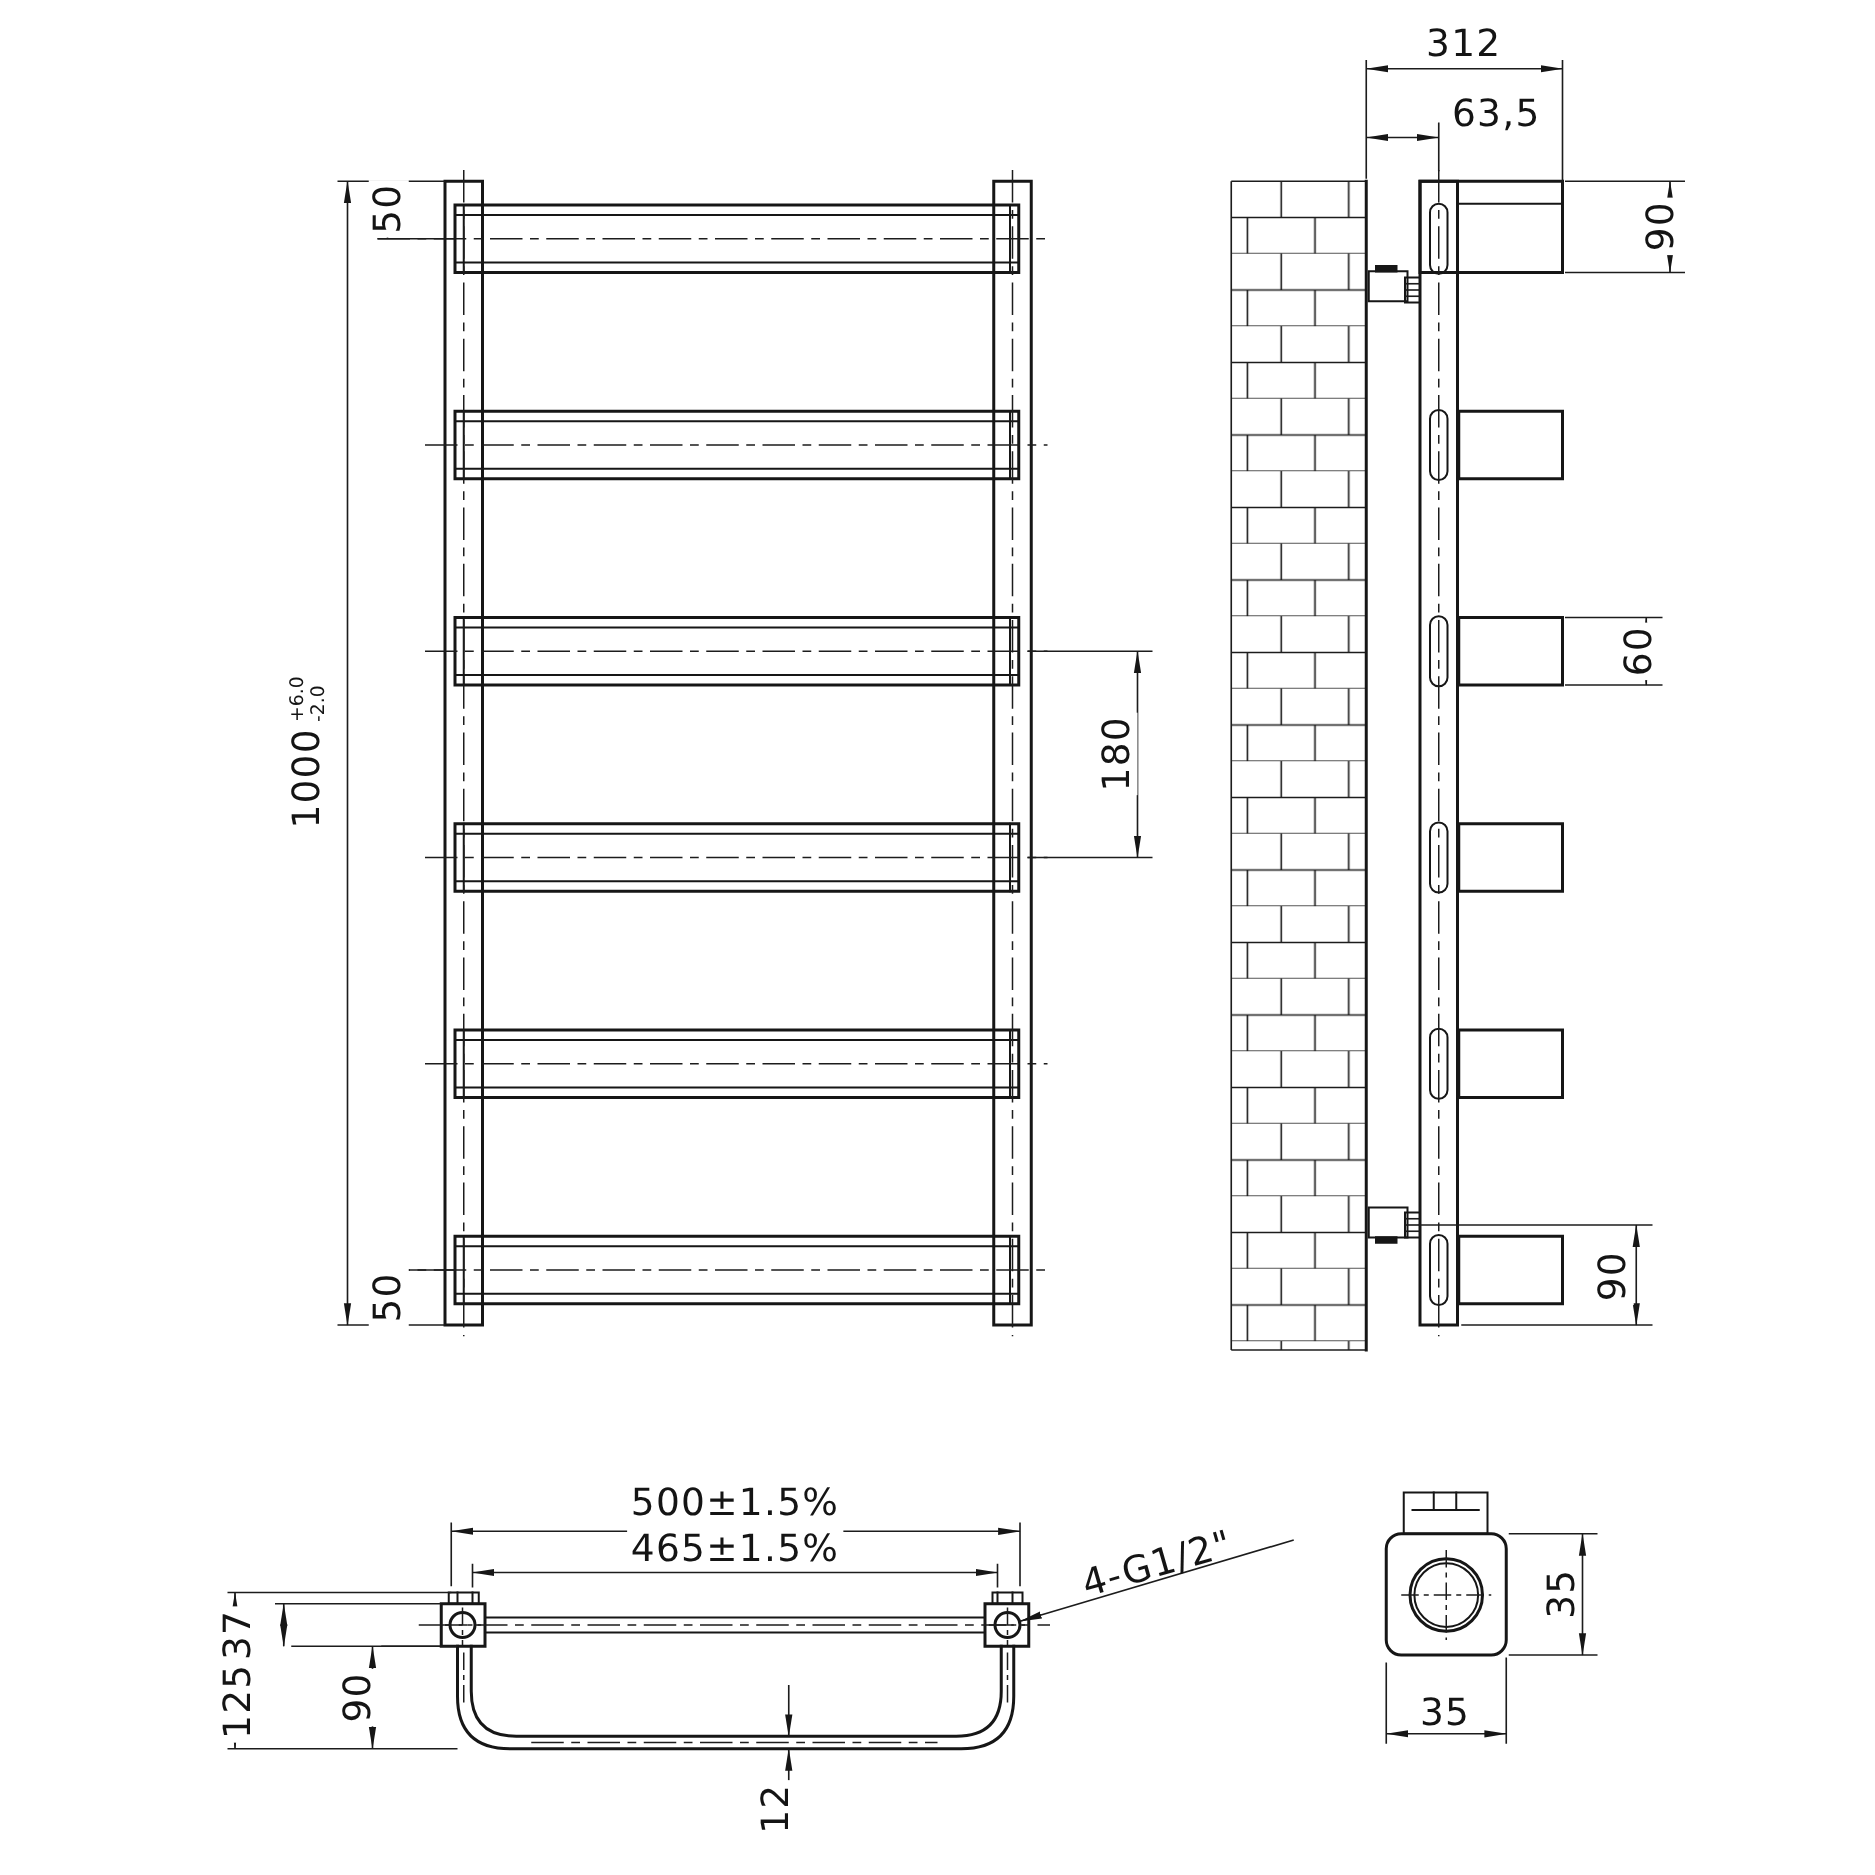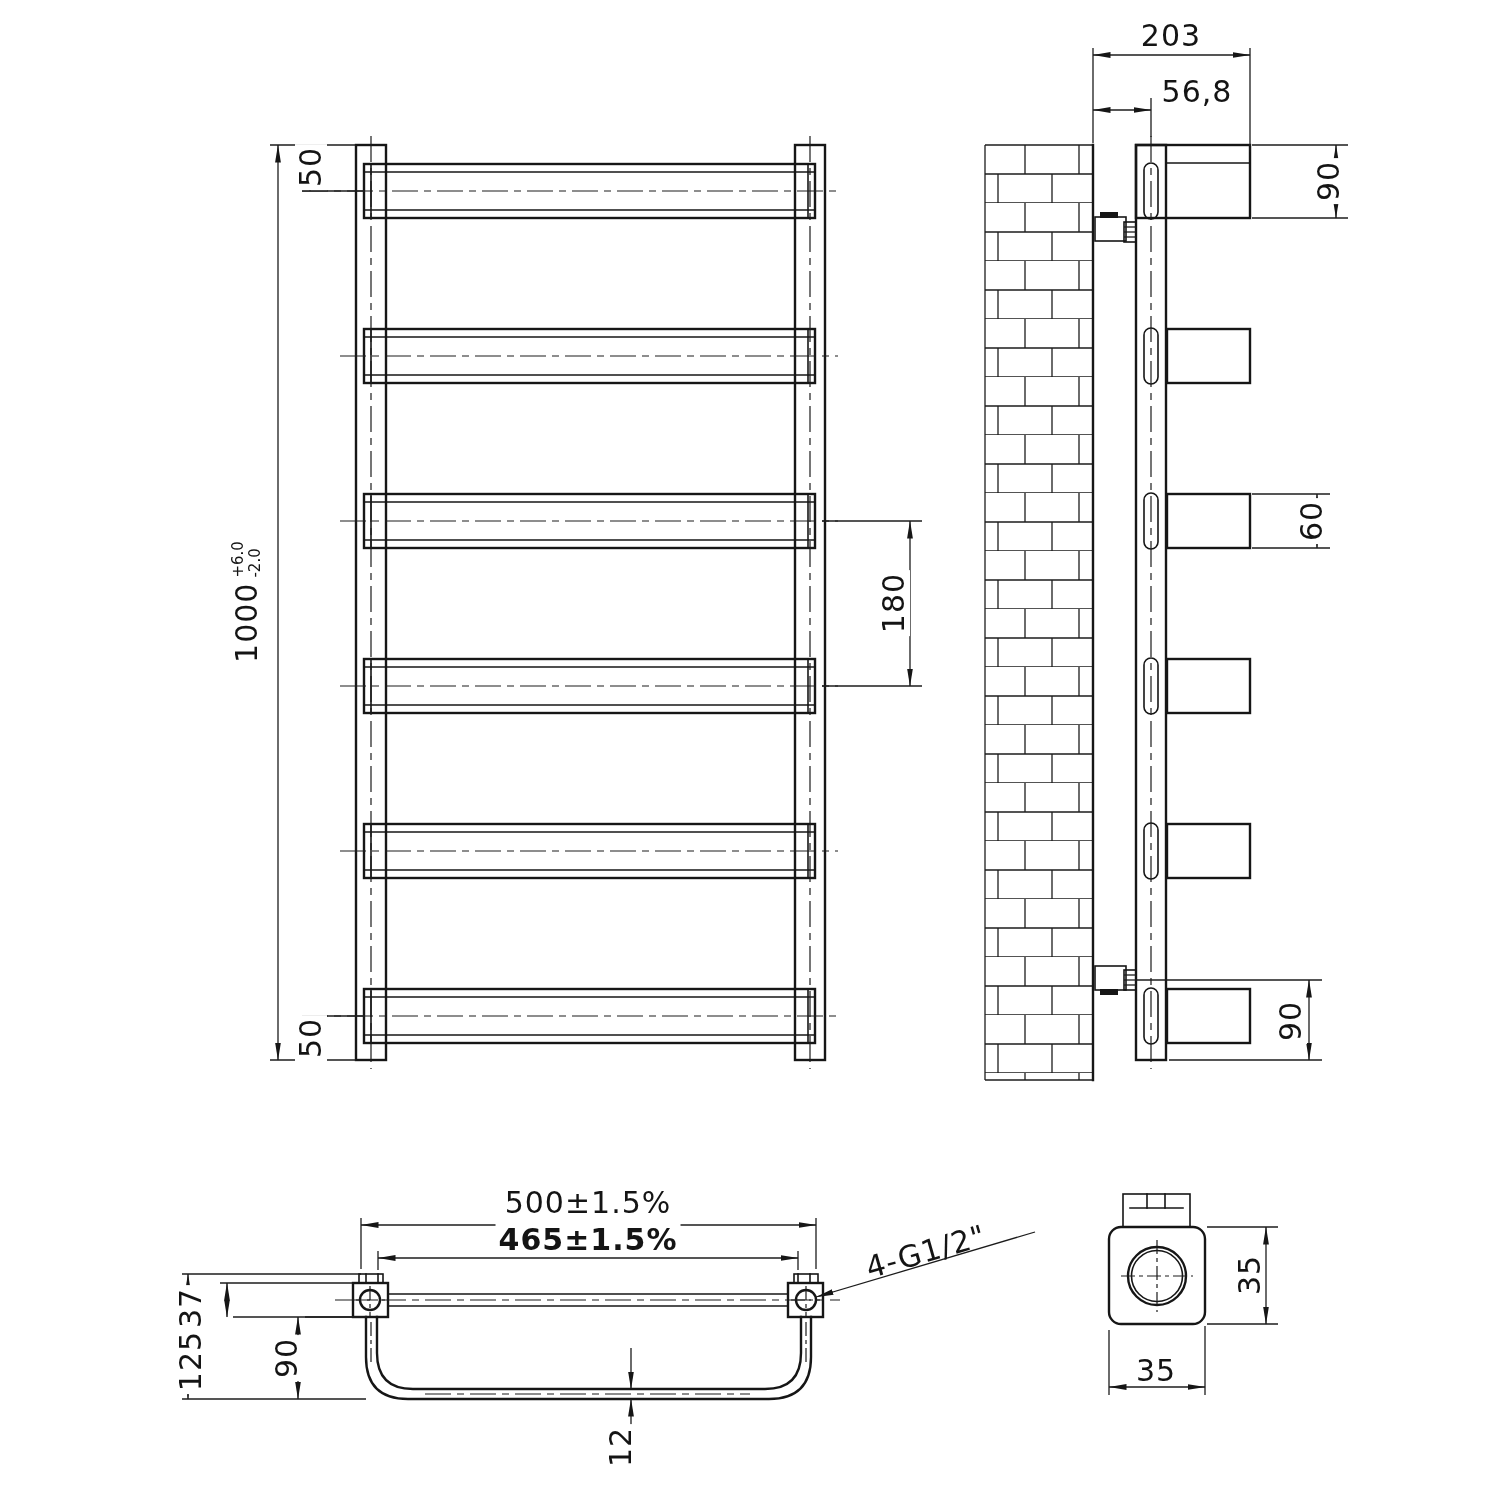"203" div.lbl { text: 203 -> 312 }
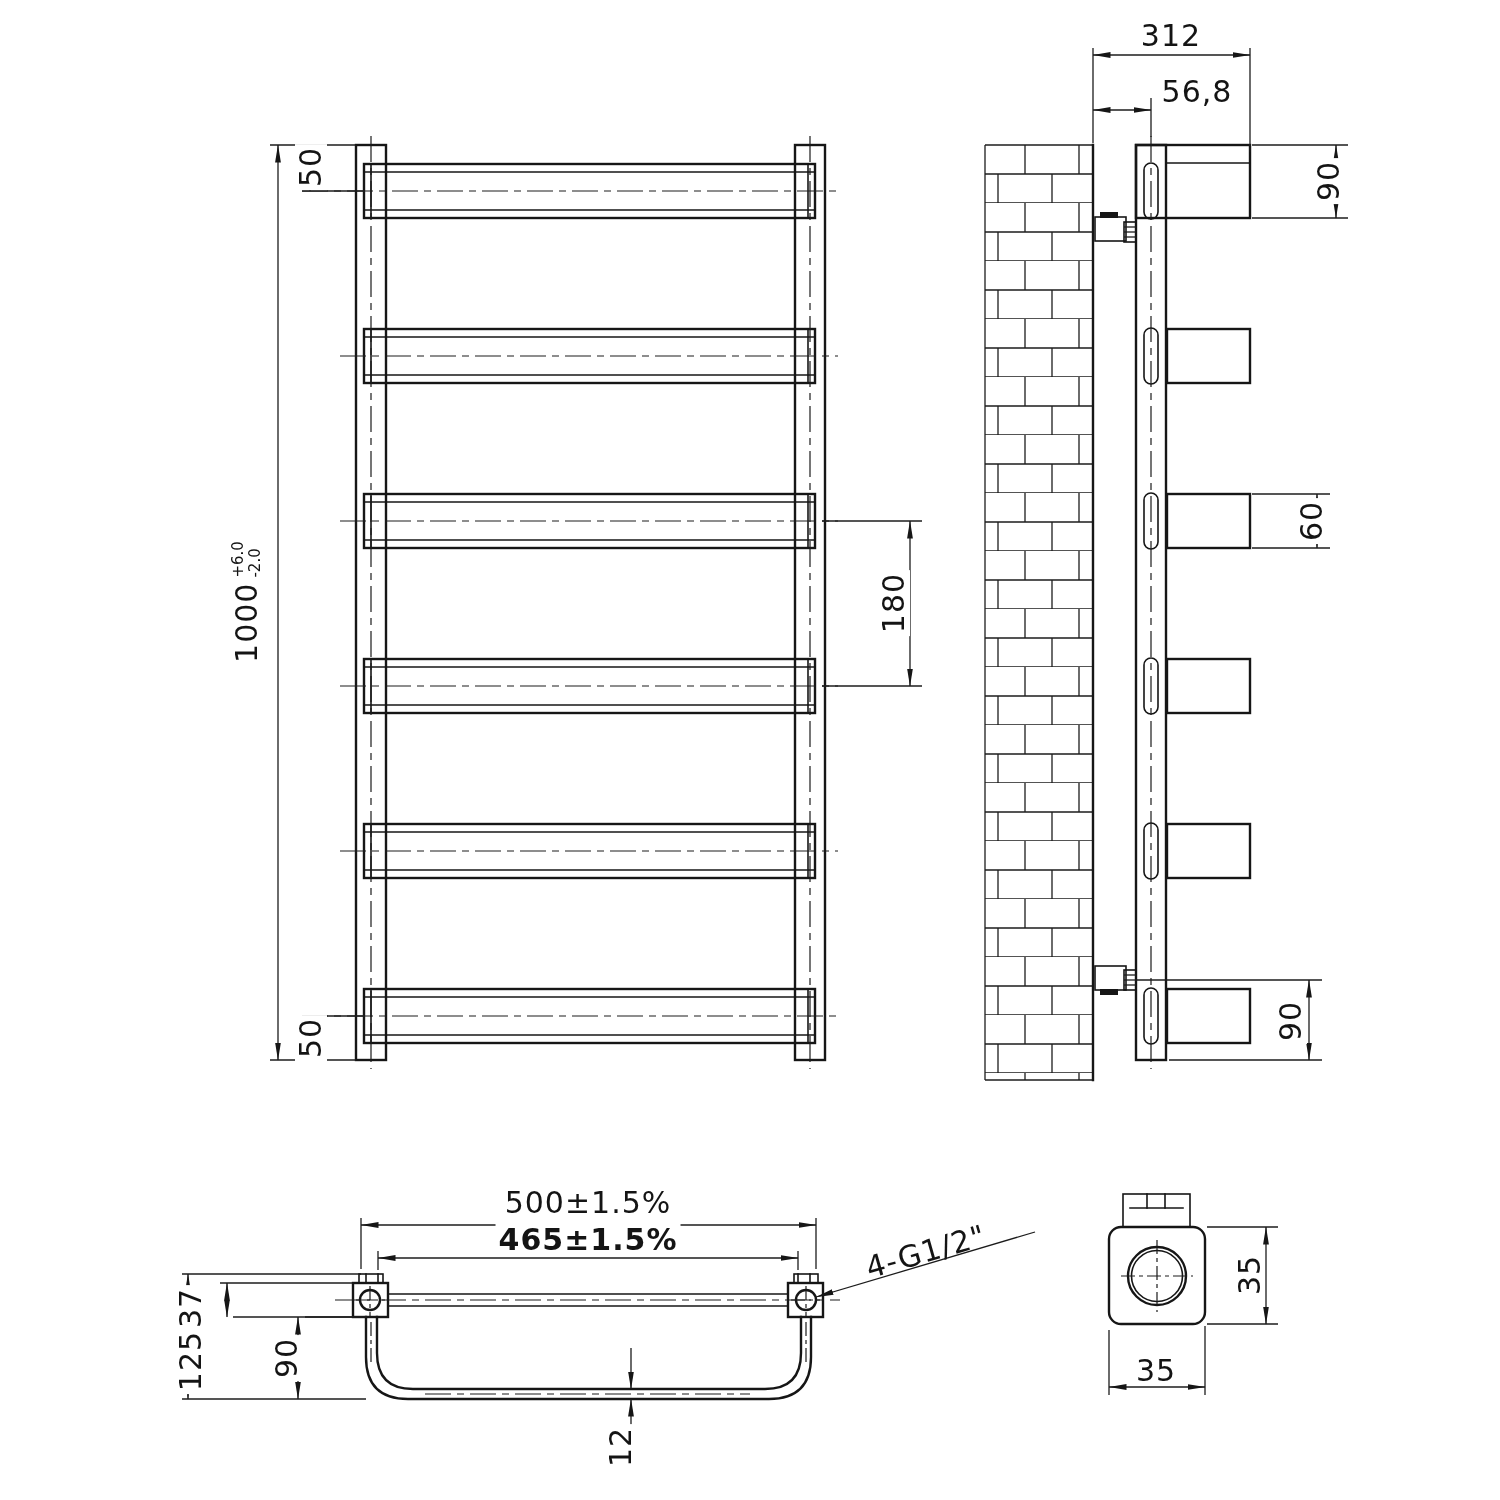"56,8" div.lbl { text: 56,8 -> 63,5 }
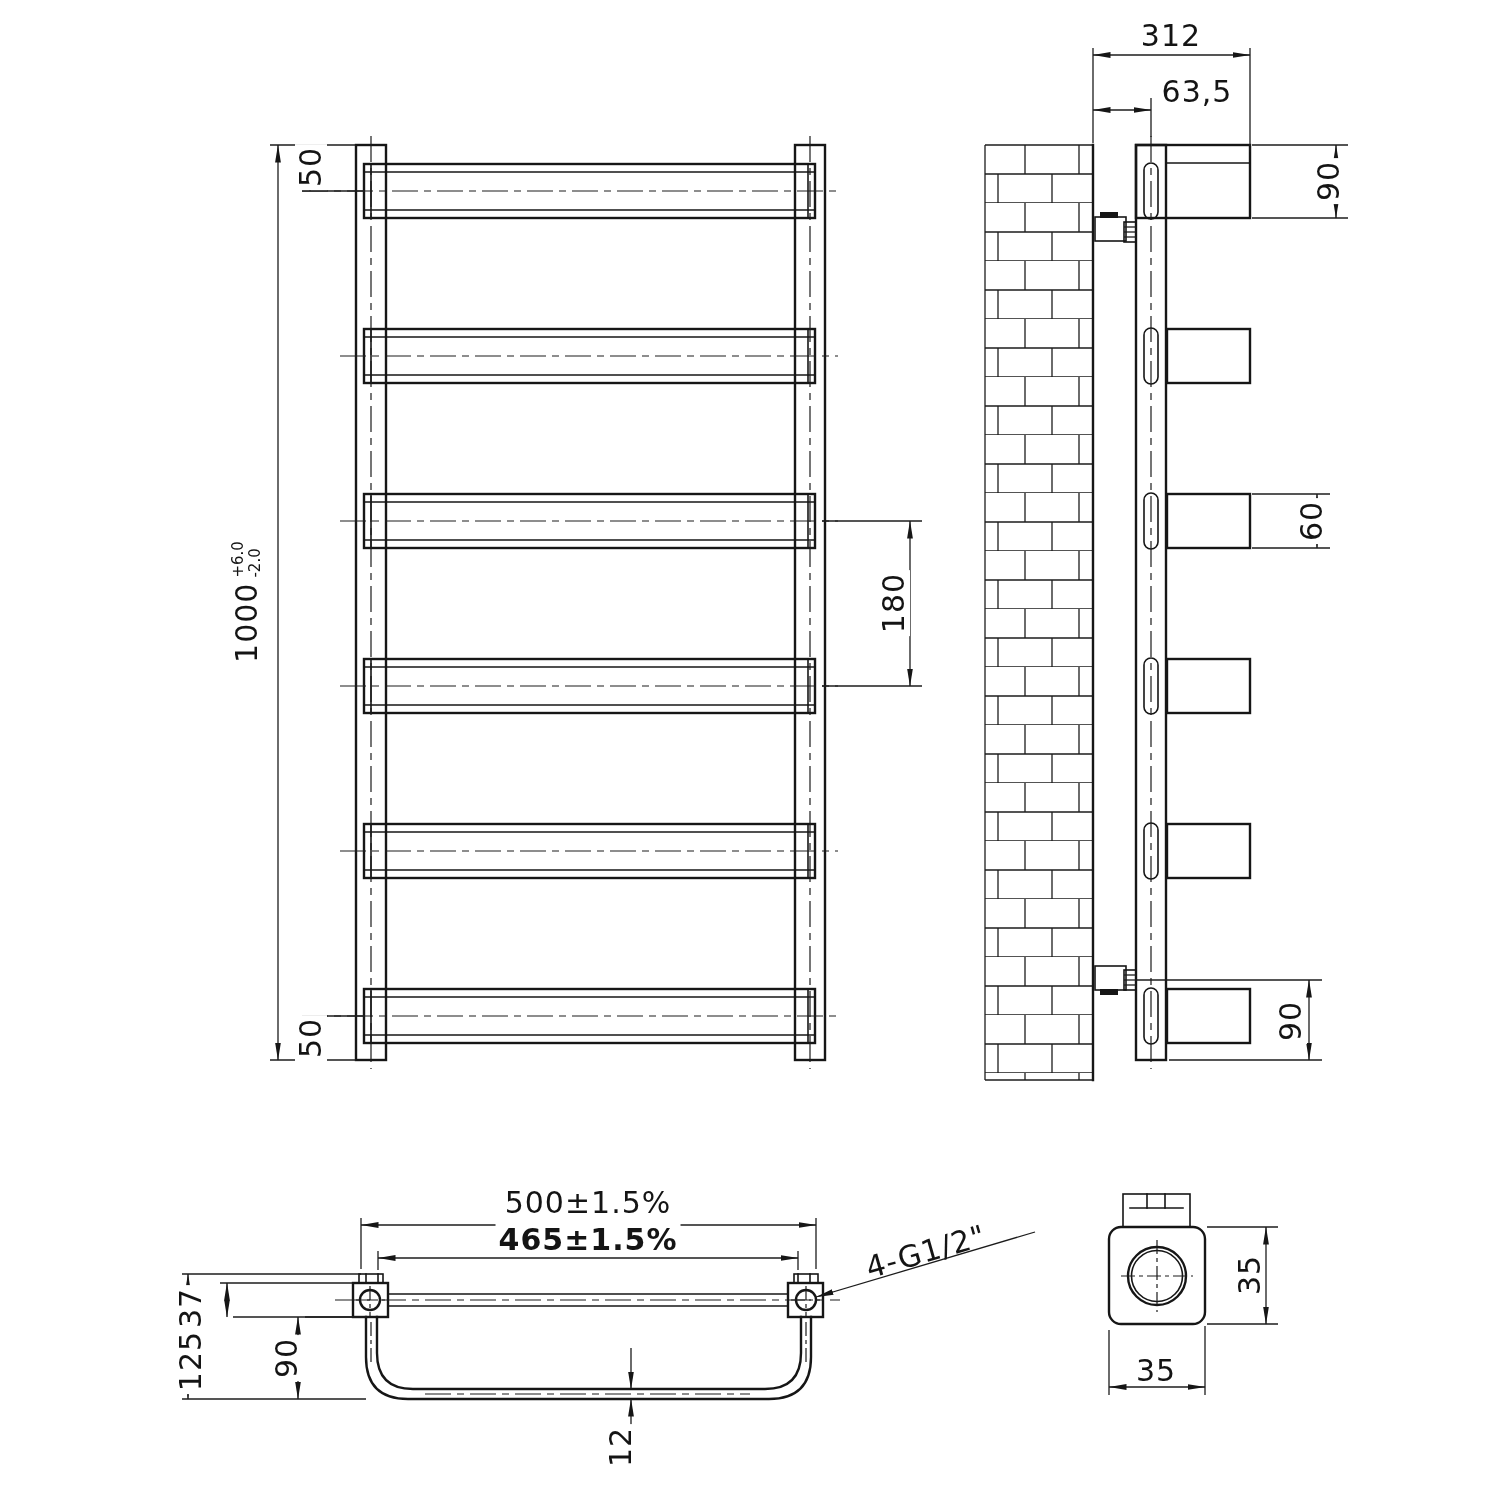"465±1.5%" div.lbl { font-weight: bold -> none }
